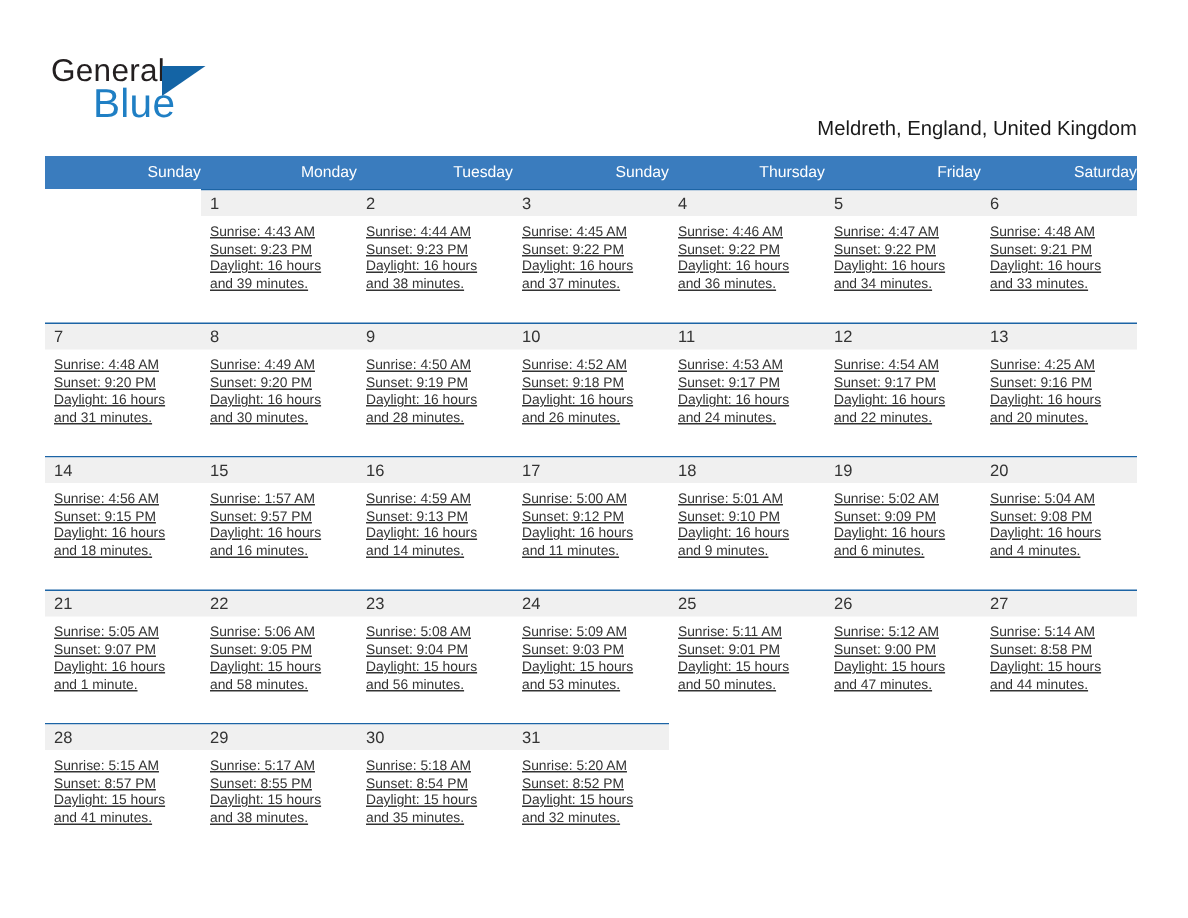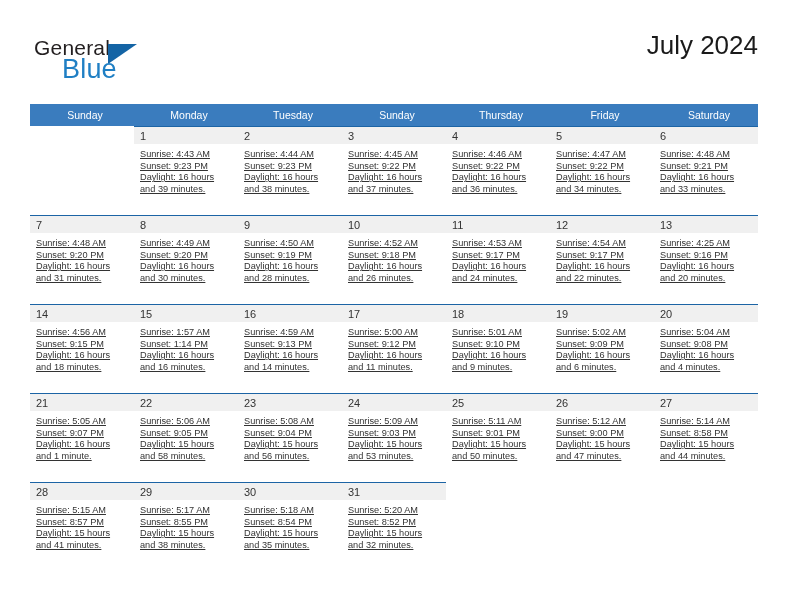"July 2024" div.title { html: <div>July 2024</div> -> none }
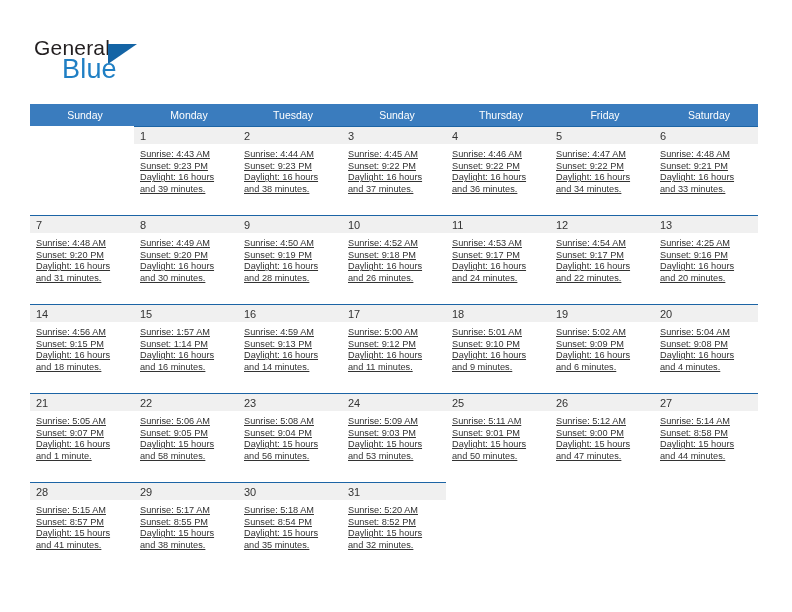"Meldreth, England, United Kingdom" div.subtitle { html: none -> <div>Meldreth, England, United Kingdom</div> }
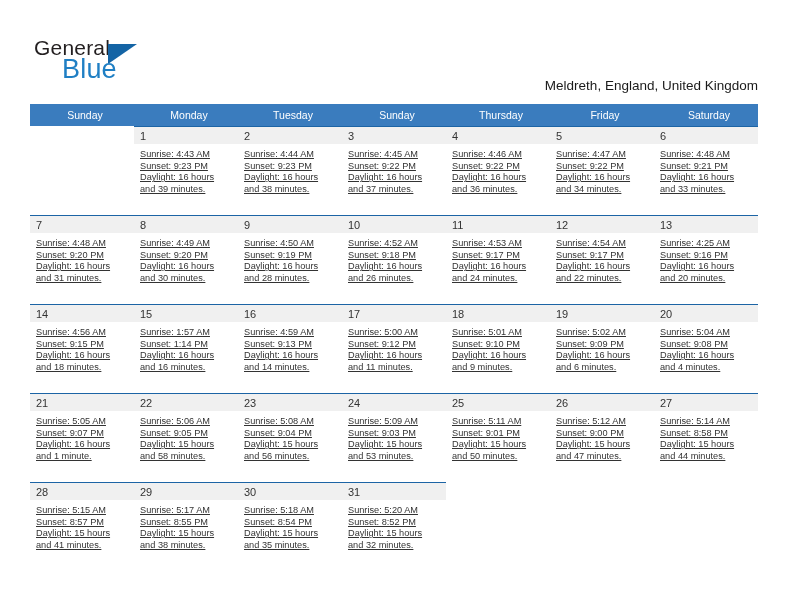"Sunday" .calendar th { text-align: center -> right }
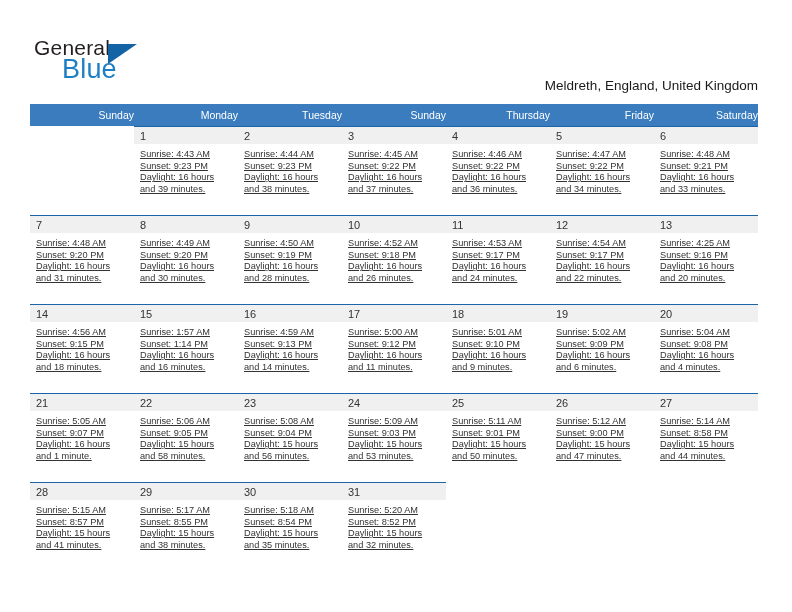"Sunset: 1:14 PM" div { text: 1:14 -> 9:57 }
